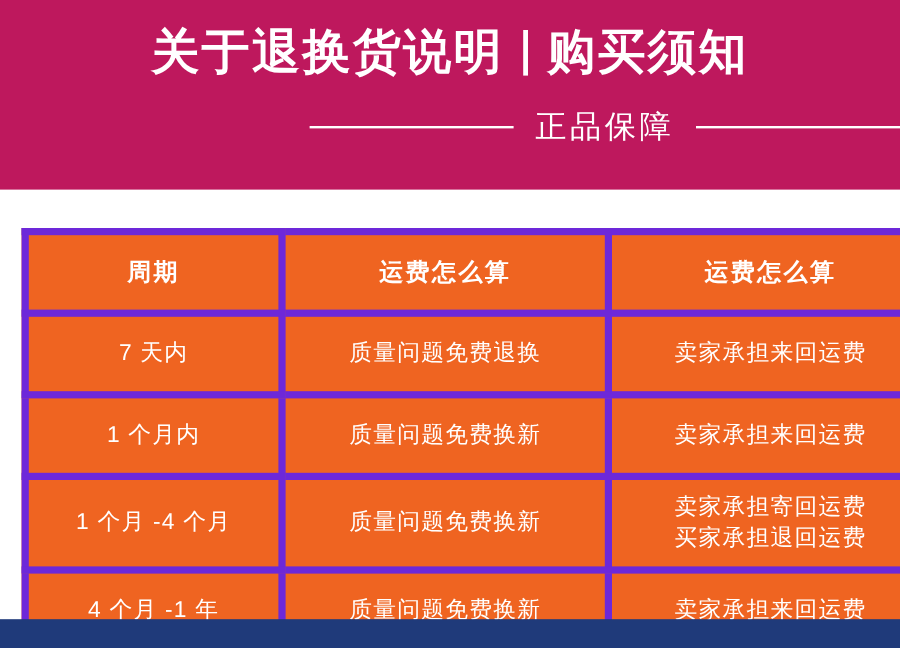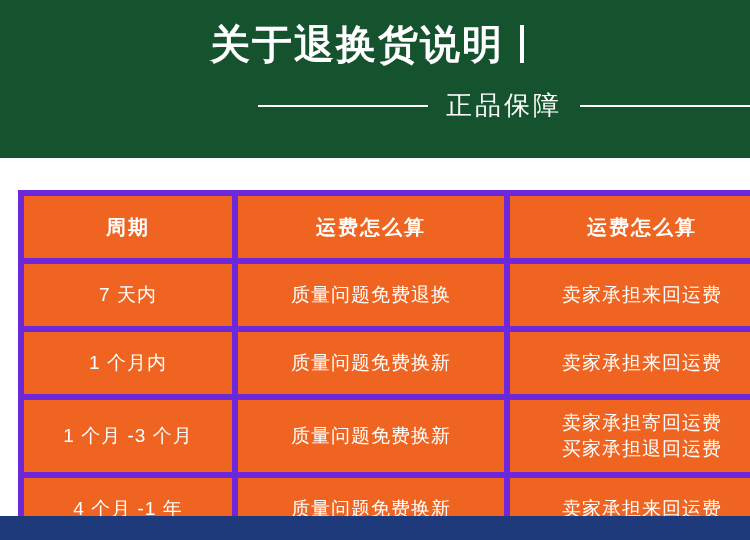"关于退换货说明" .banner { background: #14532d -> #be185d }
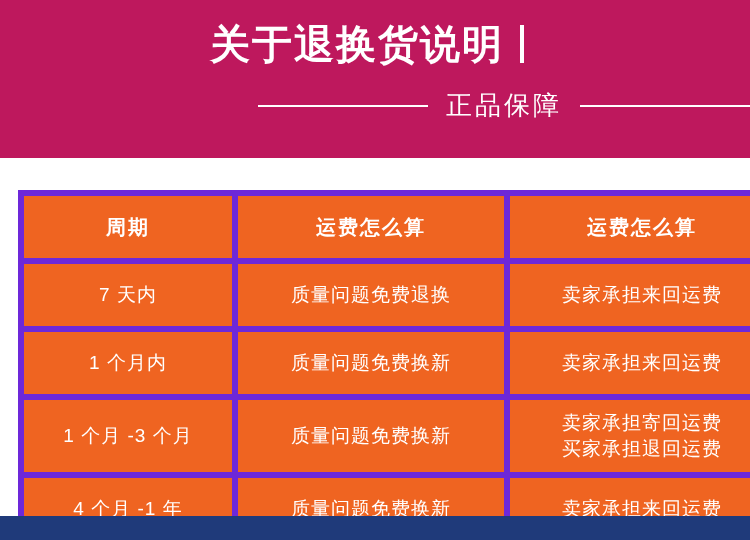"购买须知" span { html: none -> <span>购买须知</span> }
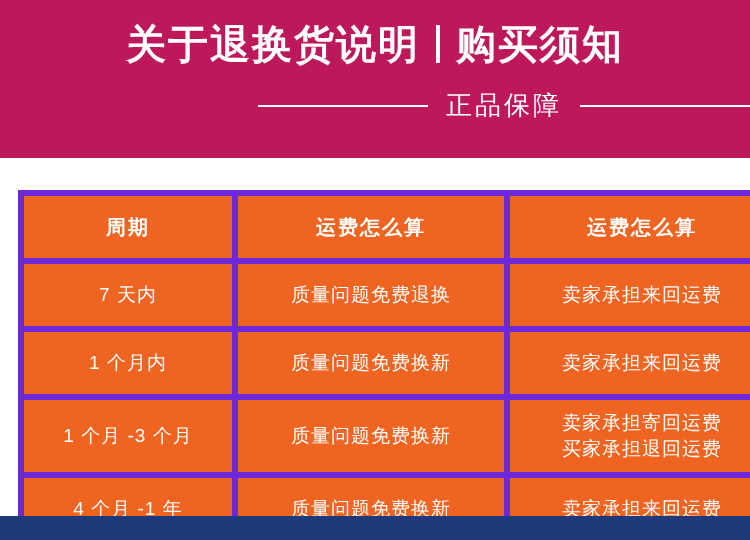"1 个月 -3 个月" td.col1 { text: -3 -> -4 }
